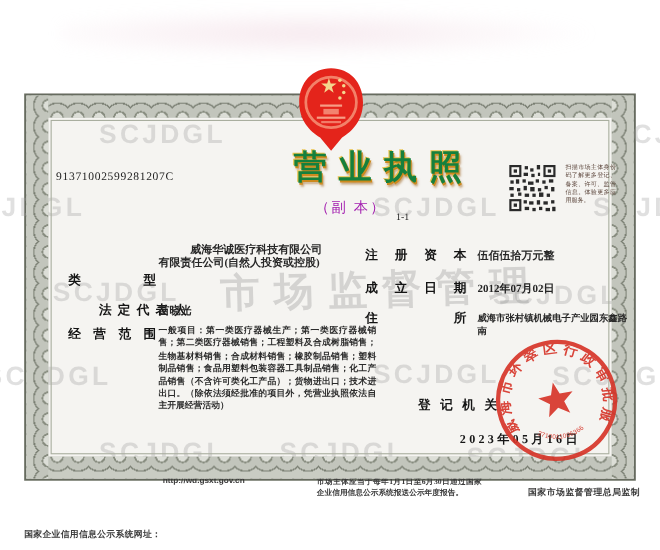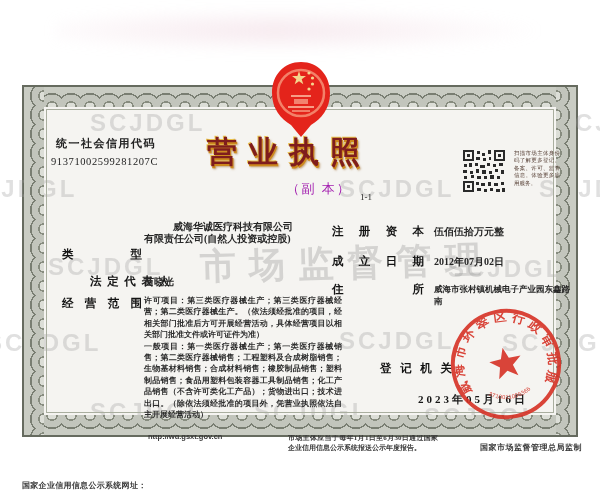"统一社会信用代码" div.credit-label { html: <div>统一社会信用代码</div> -> none }
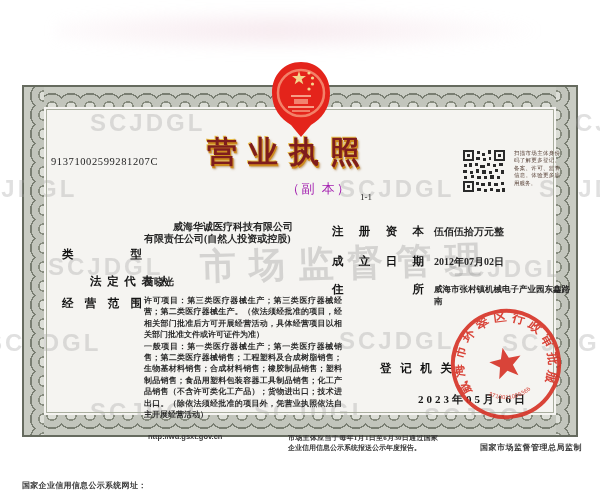"营业执照" .title { color: #7f1d1d -> #15803d; text-align: left -> right }
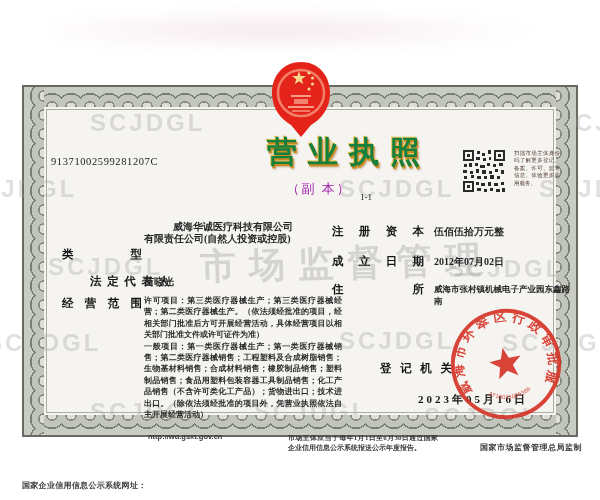"许可项目：第三类医疗器械生产；第三类医疗器械经营；第二类医疗器械生产。（依法须经" p { html: <p>许可项目：第三类医疗器械生产；第三类医疗器械经营；第二类医疗器械生产。（依法须经批准的项目，经相关部门批准后方可开展经营活动，具体经营项目以相关部门批准文件或许可证件为准）</p> -> none }
